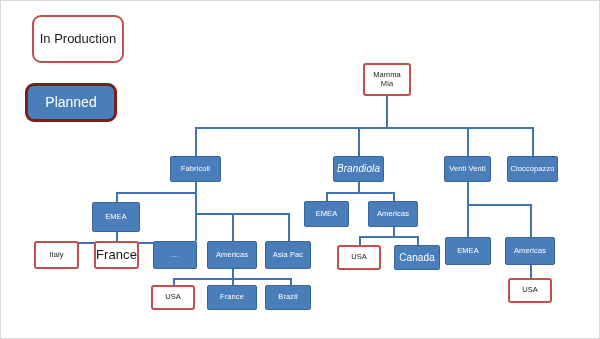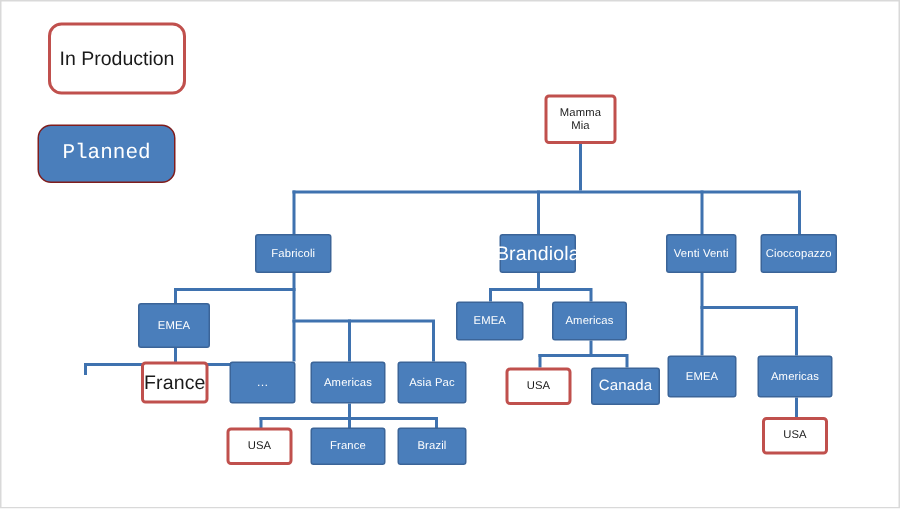"Planned" .legend-planned { border: 1px solid #7f1d1d -> 3px solid #7f1d1d; font-family: Liberation Mono, monospace -> none }
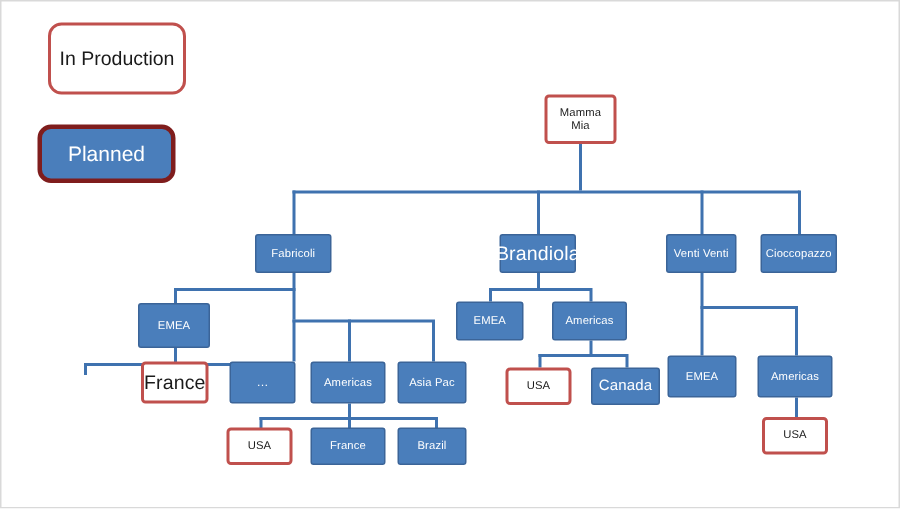"Brandiola" div.node { font-size: 13px -> 10px; font-style: none -> italic }
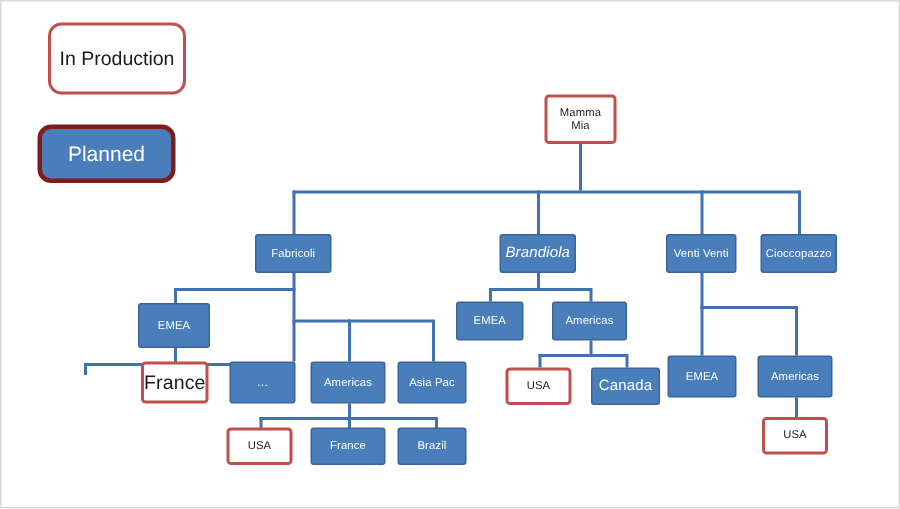"Italy" div.node { html: none -> <div> <span>Italy</span> </div> }
